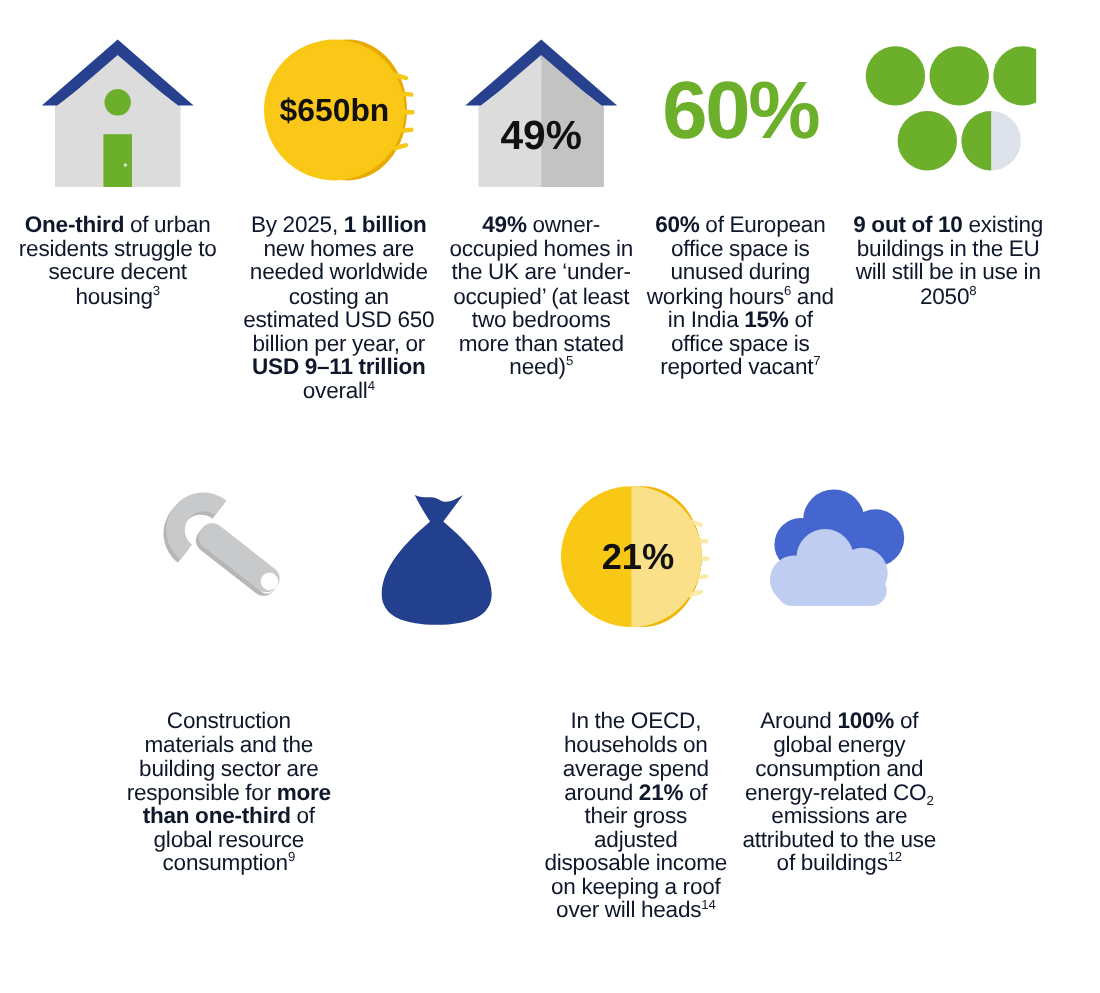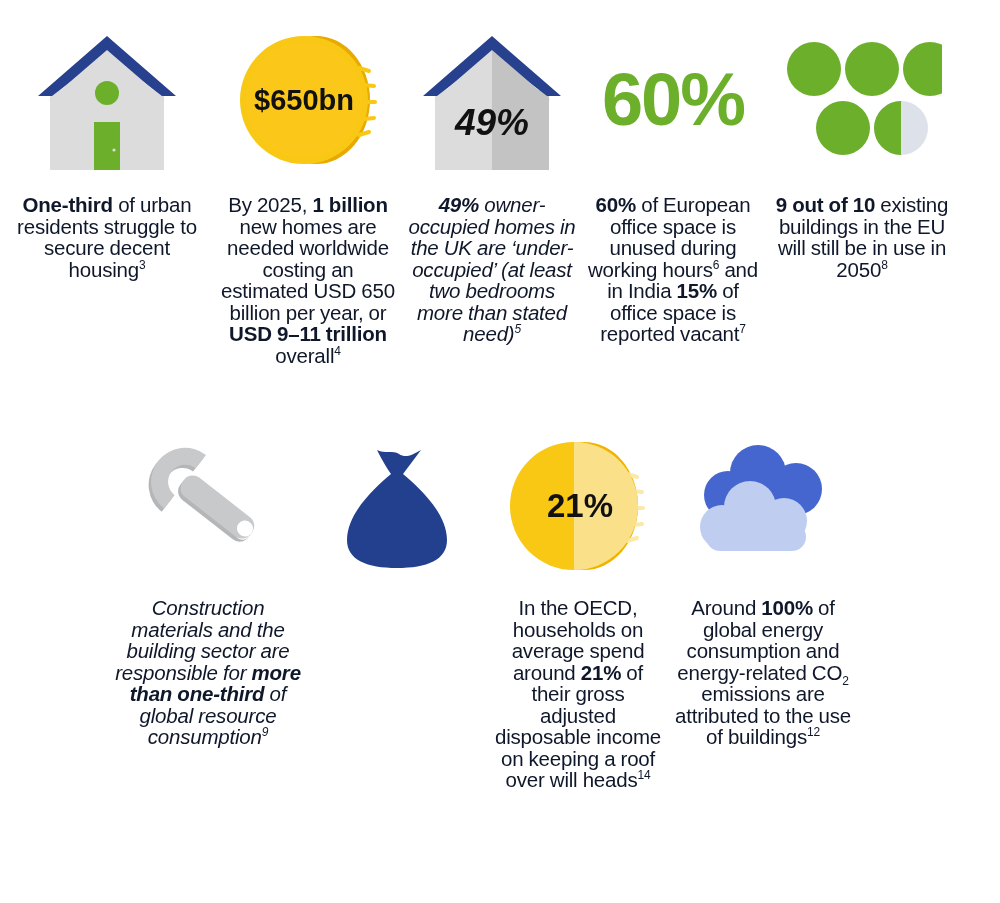"49%" .row-top .stat-cell:nth-child(3) { font-style: italic -> none }
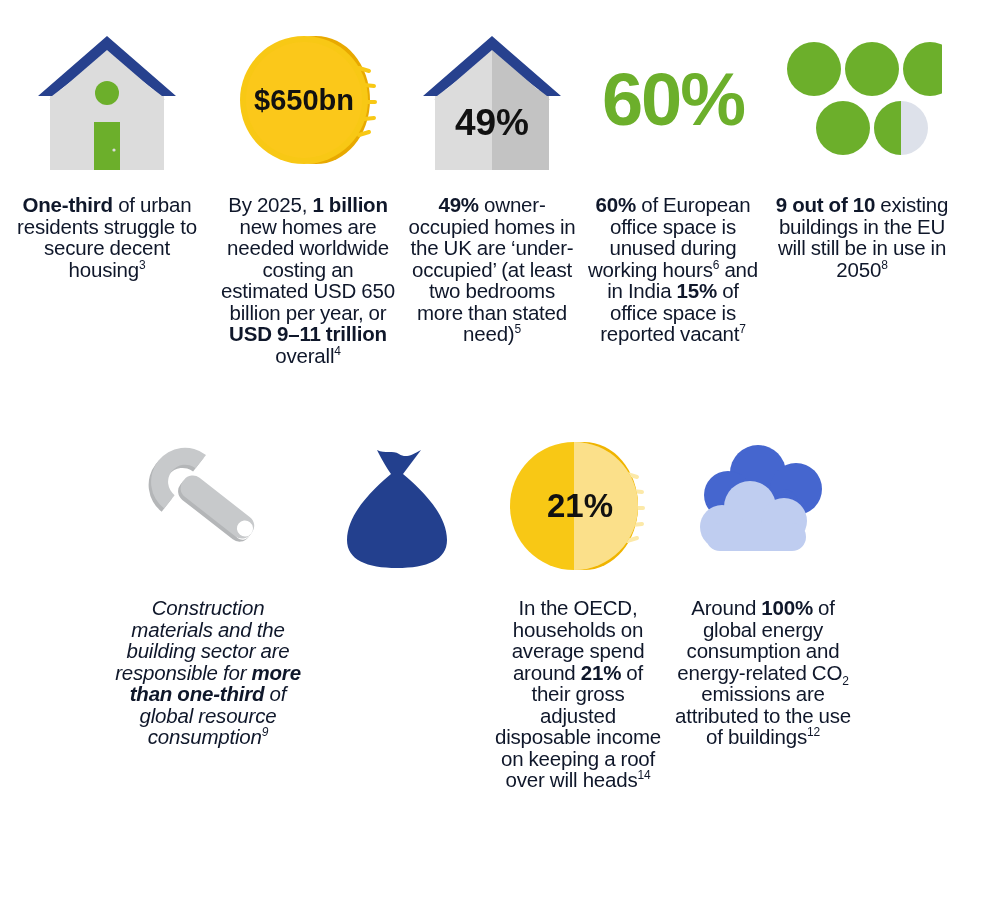"21%" .row-bottom .stat-cell { gap: none -> 48px }
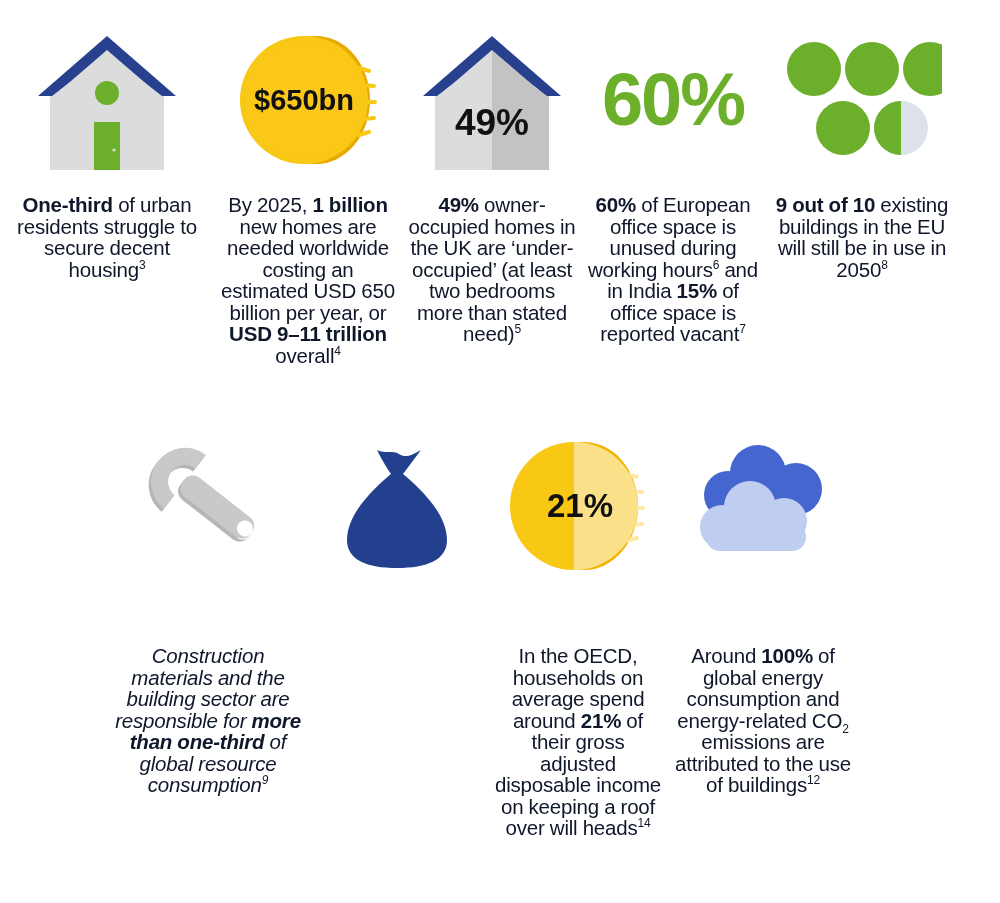"Construction materials and the building" .row-bottom .stat-cell:nth-child(1) { font-style: italic -> none }
